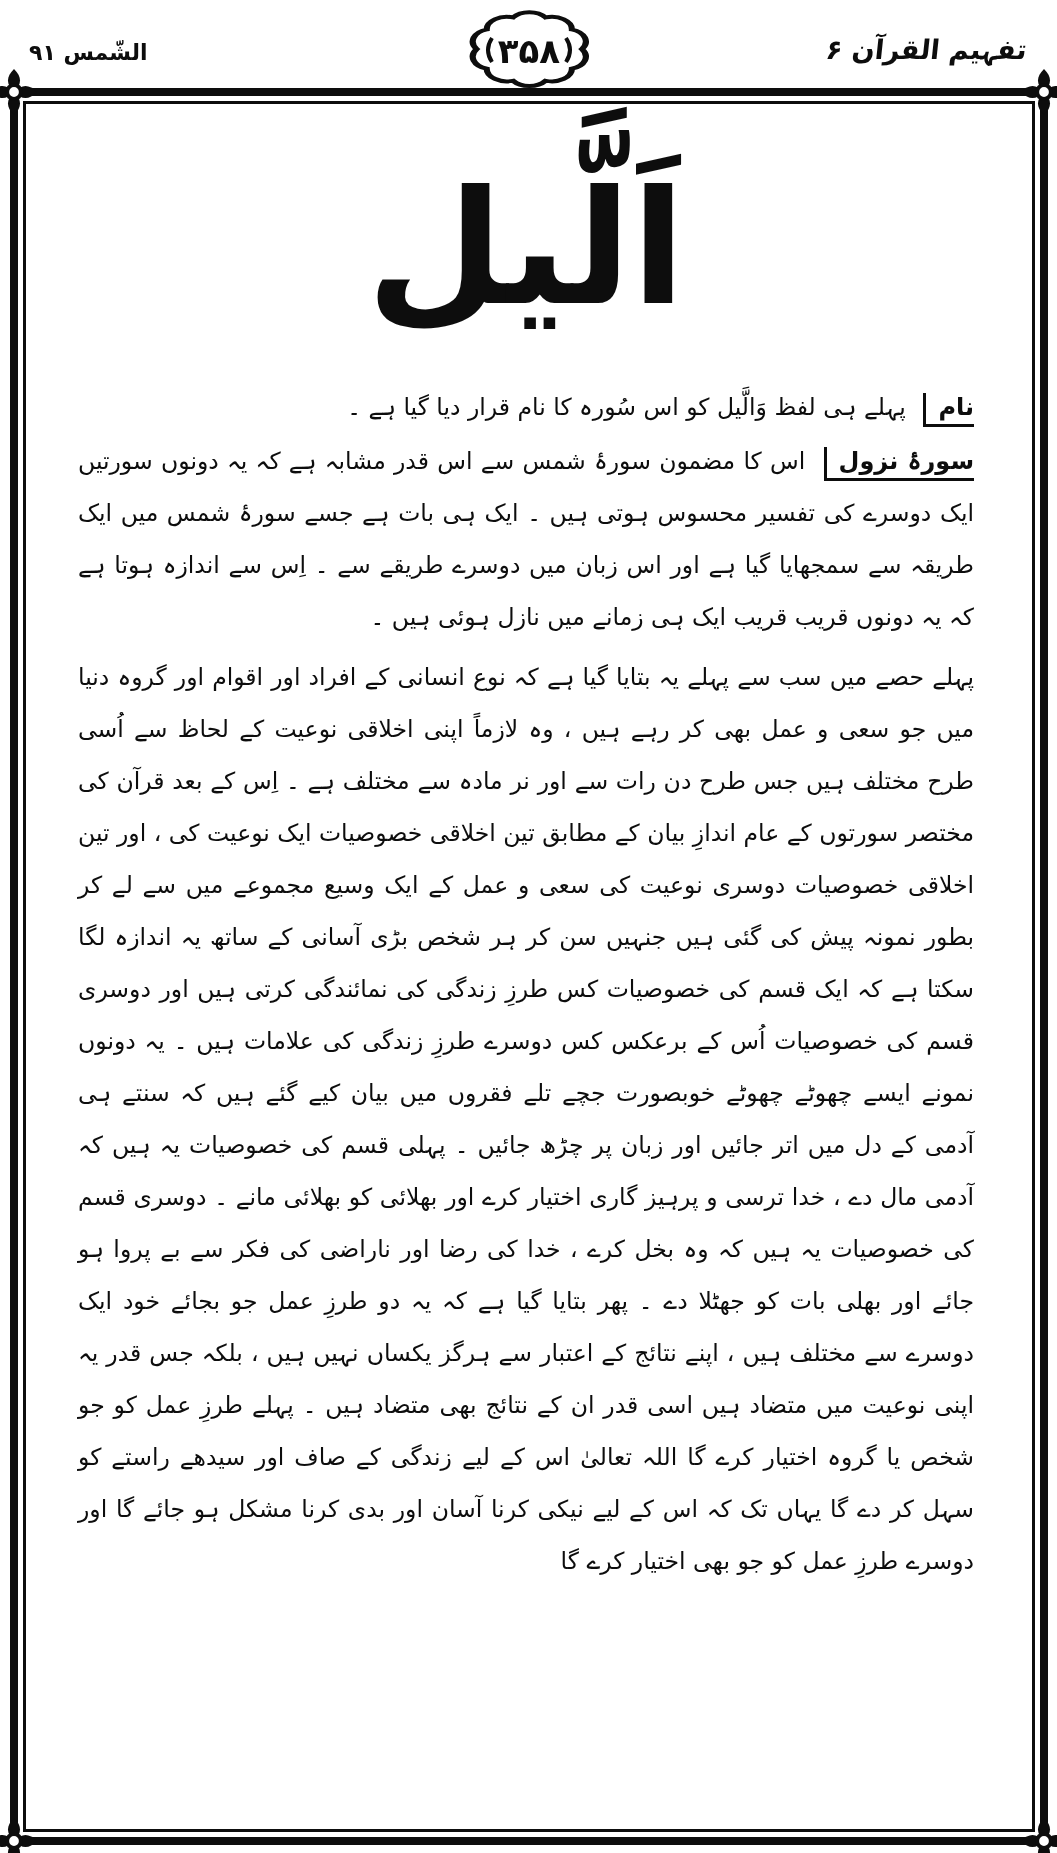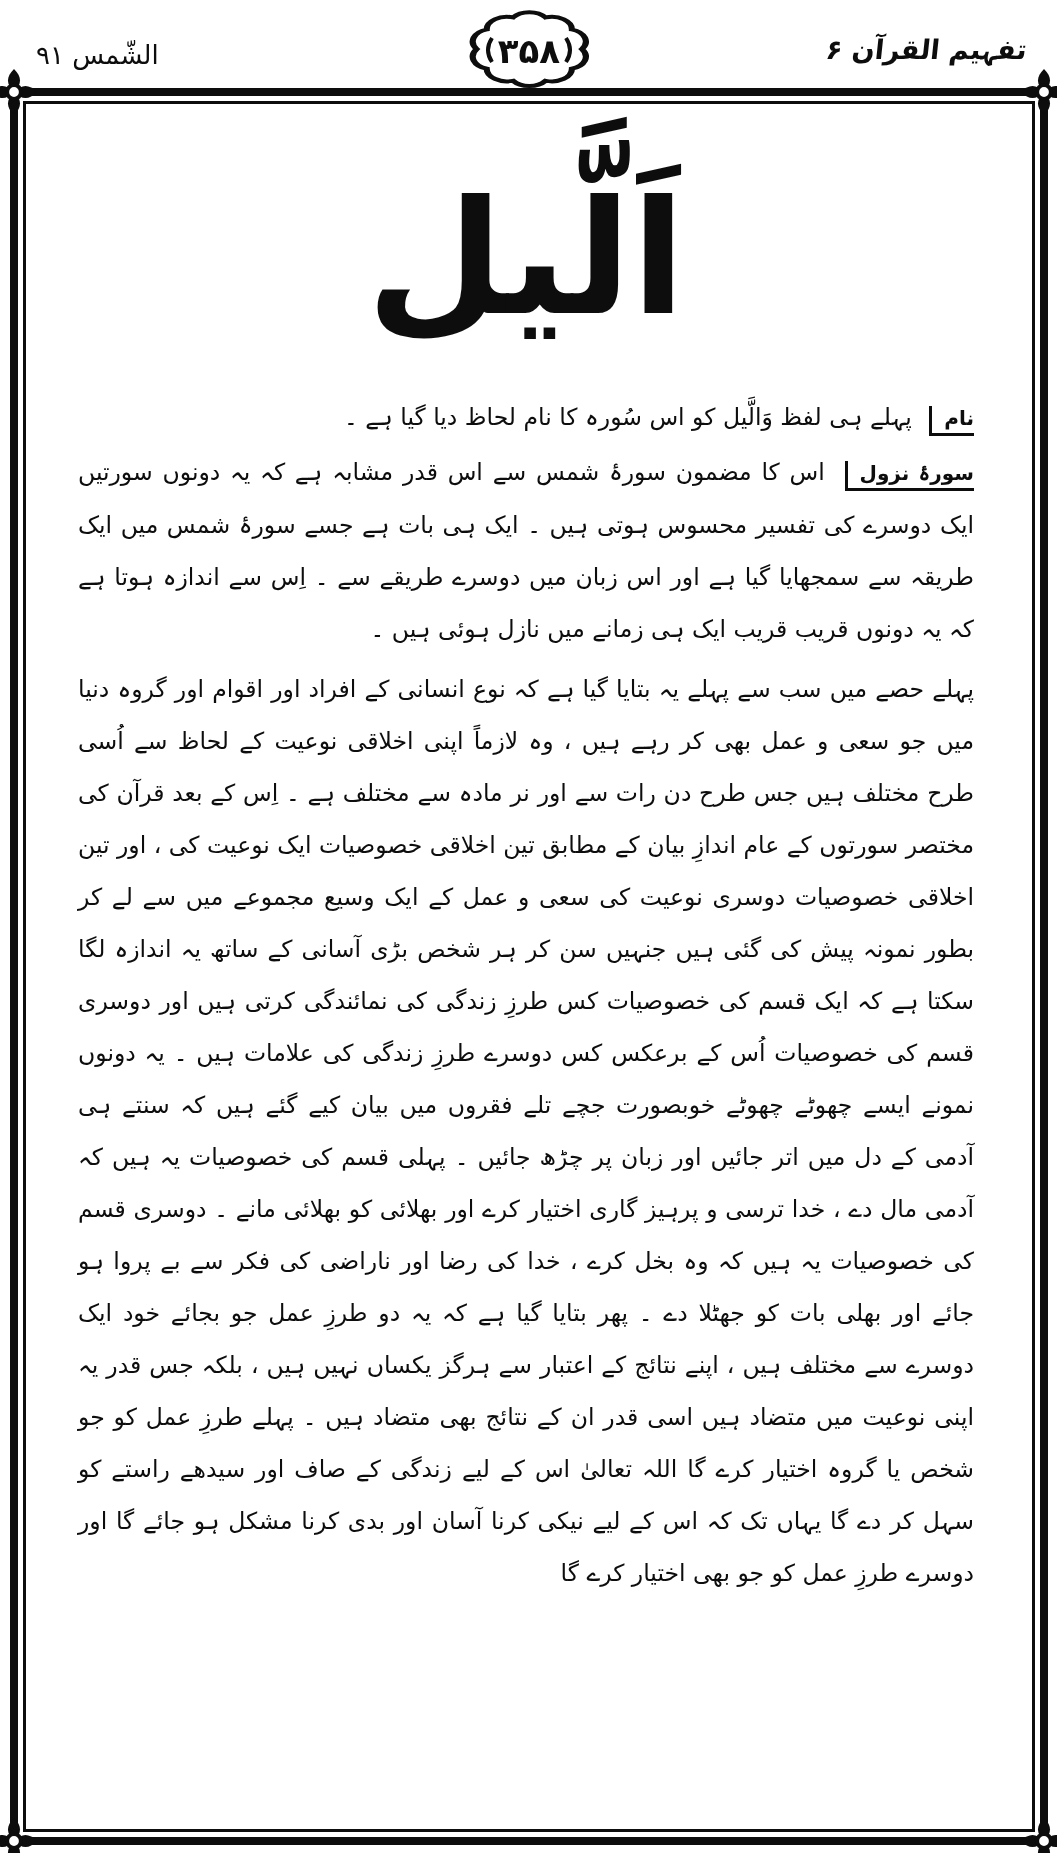"الشّمس ۹۱" .hdr-left { font-size: 26px -> 22px; font-weight: normal -> bold; left: 36px -> 29px }
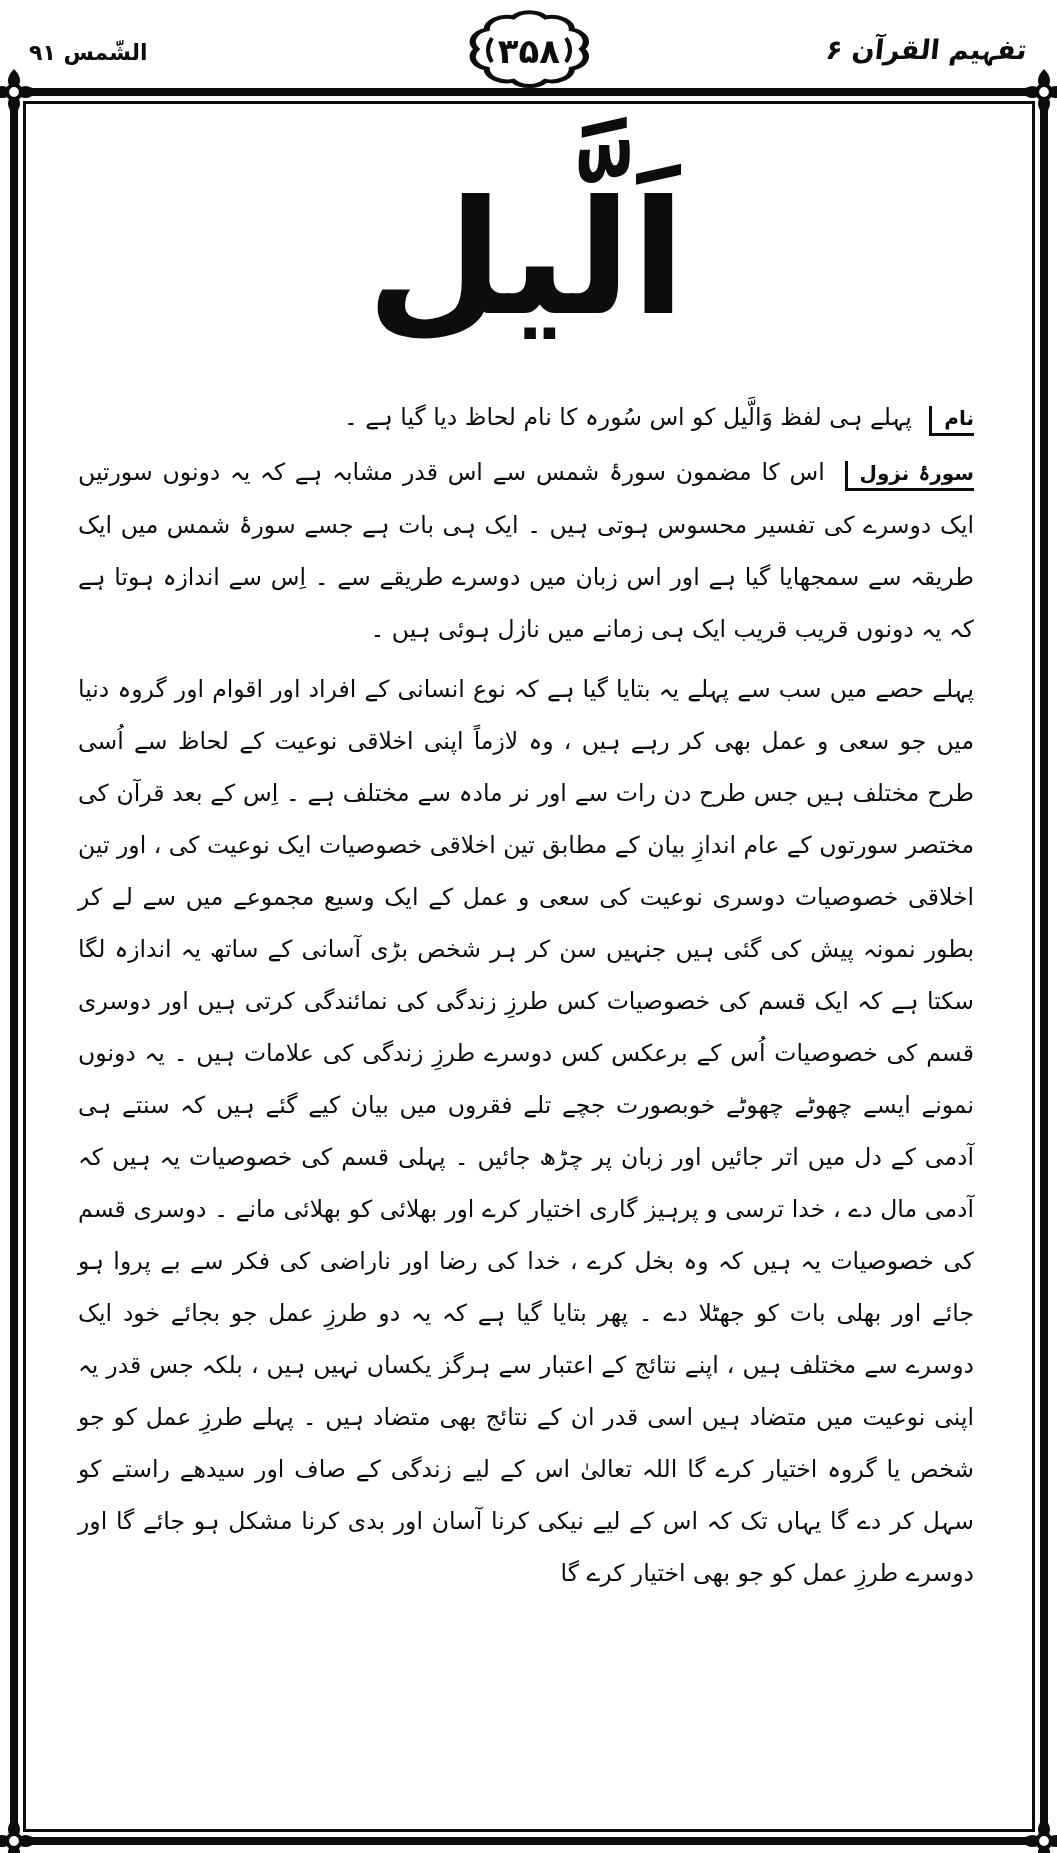"اَلَّیل" .content { padding: 10px 58px 10px 52px -> 0 58px 10px 52px }
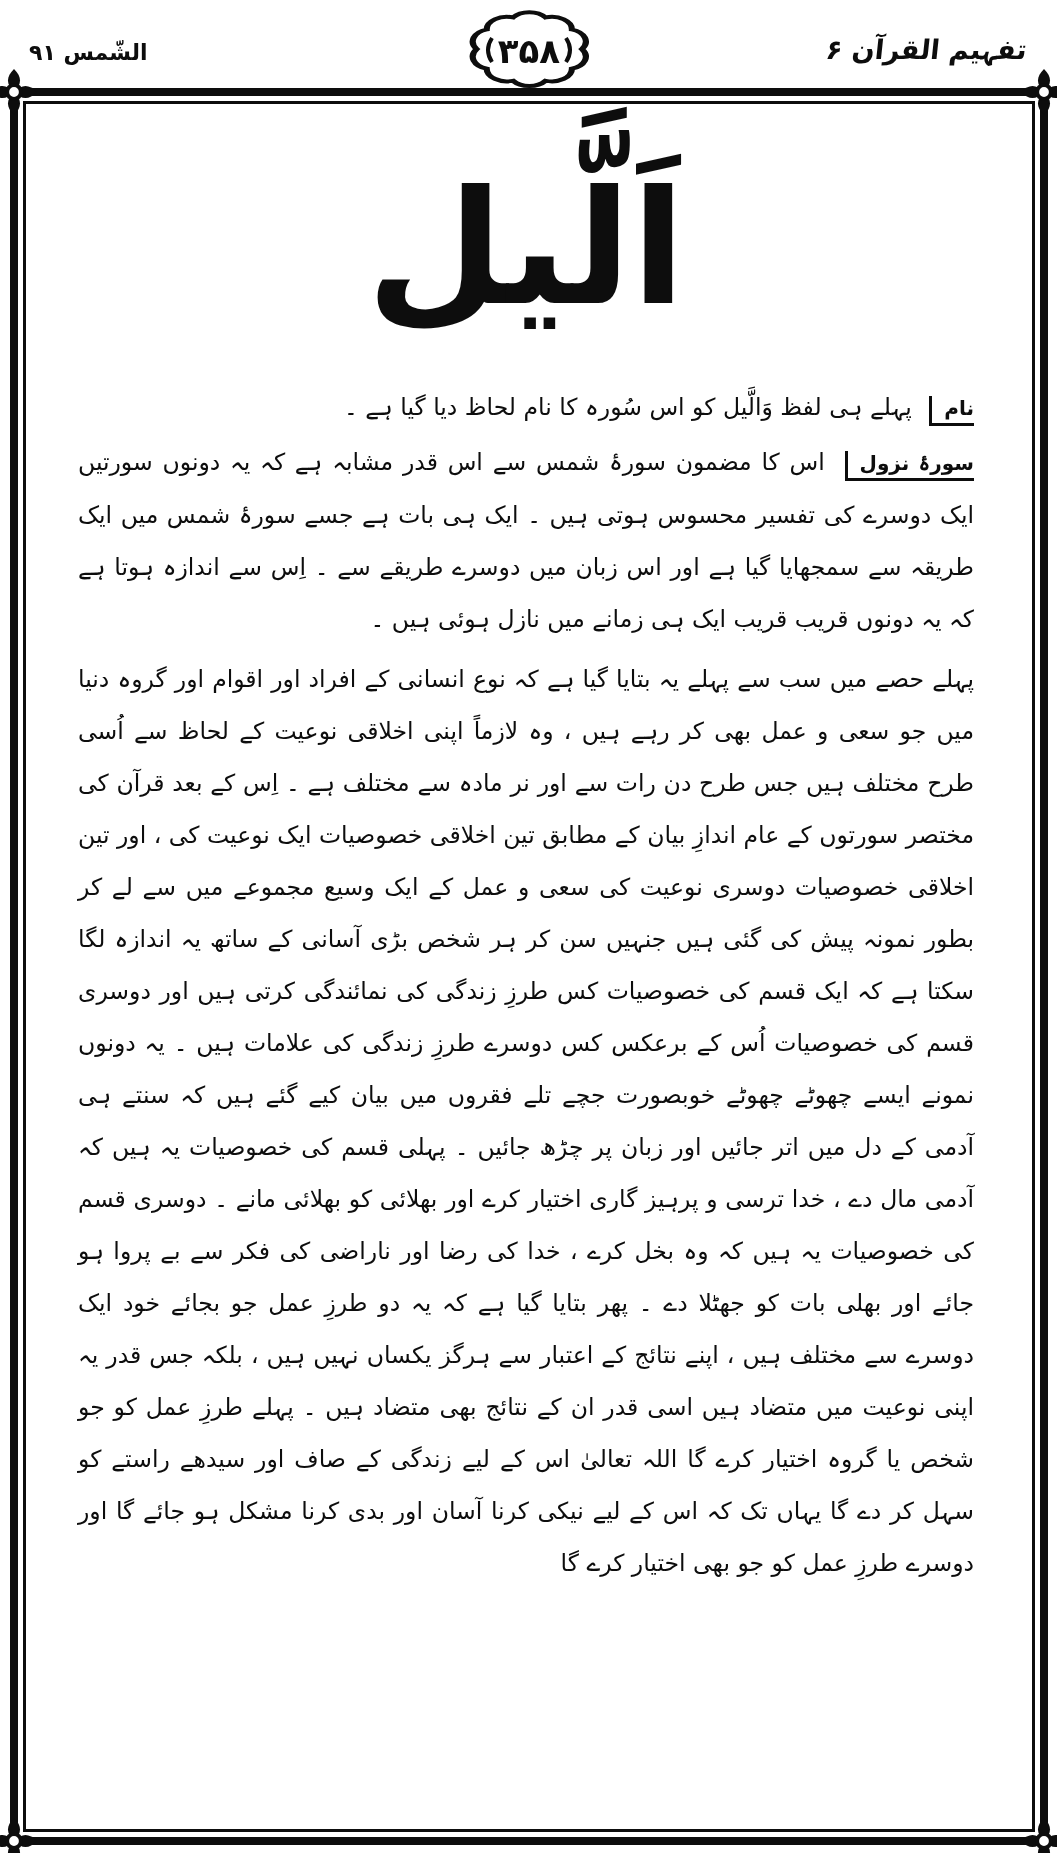"پہلے ہی لفظ وَالَّیل کو" span { text: لحاظ -> قرار }
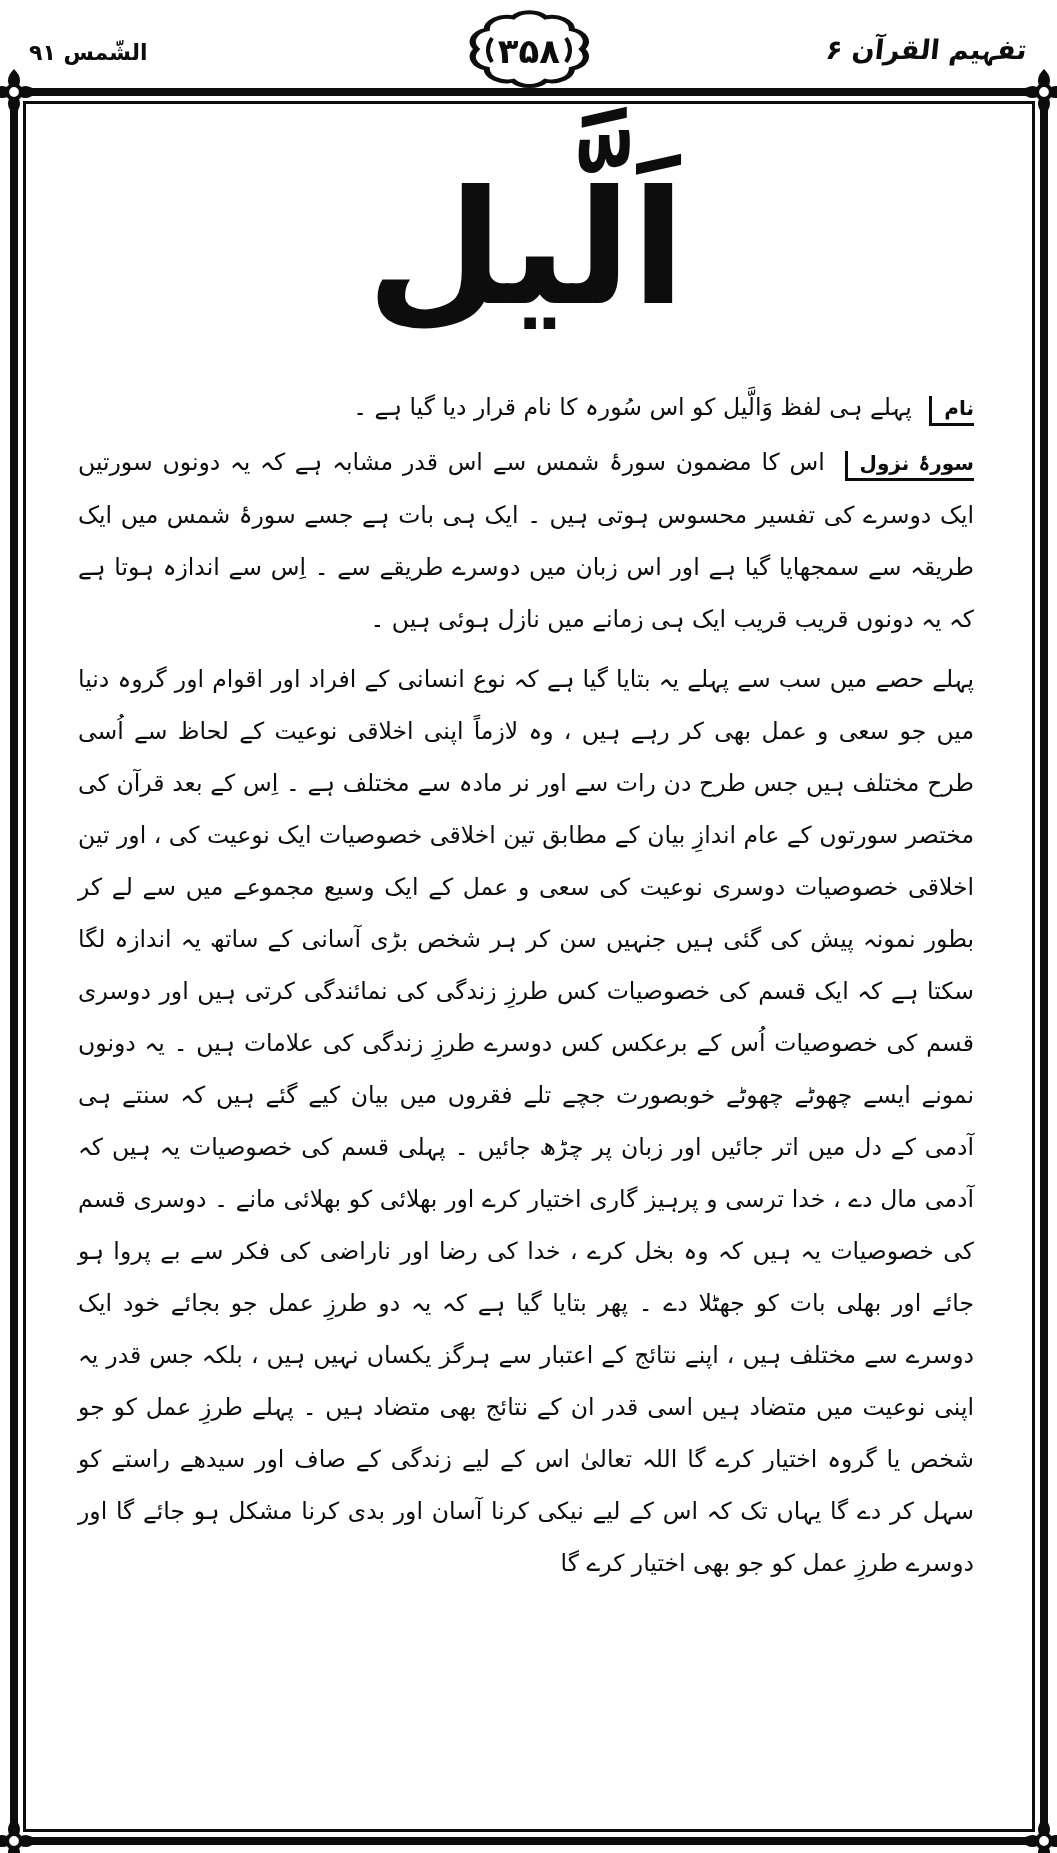"نام" .section-label { font-size: 20px -> 24px }
